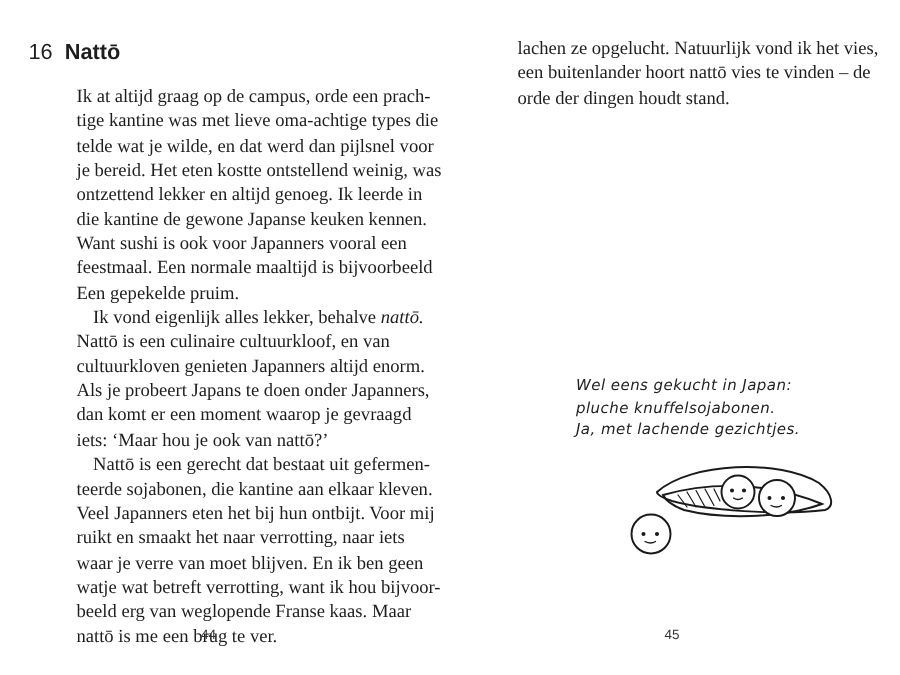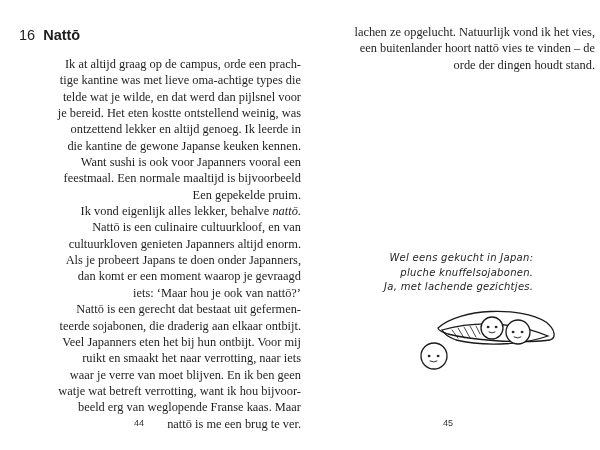"lachen ze opgelucht. Natuurlijk vond" .line { text-align: right -> none }
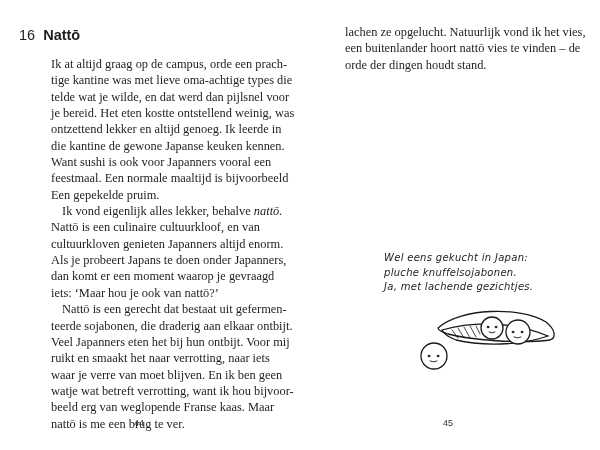"teerde sojabonen, die draderig aan" span.line { text: draderig aan elkaar ontbijt -> kantine aan elkaar kleven }
